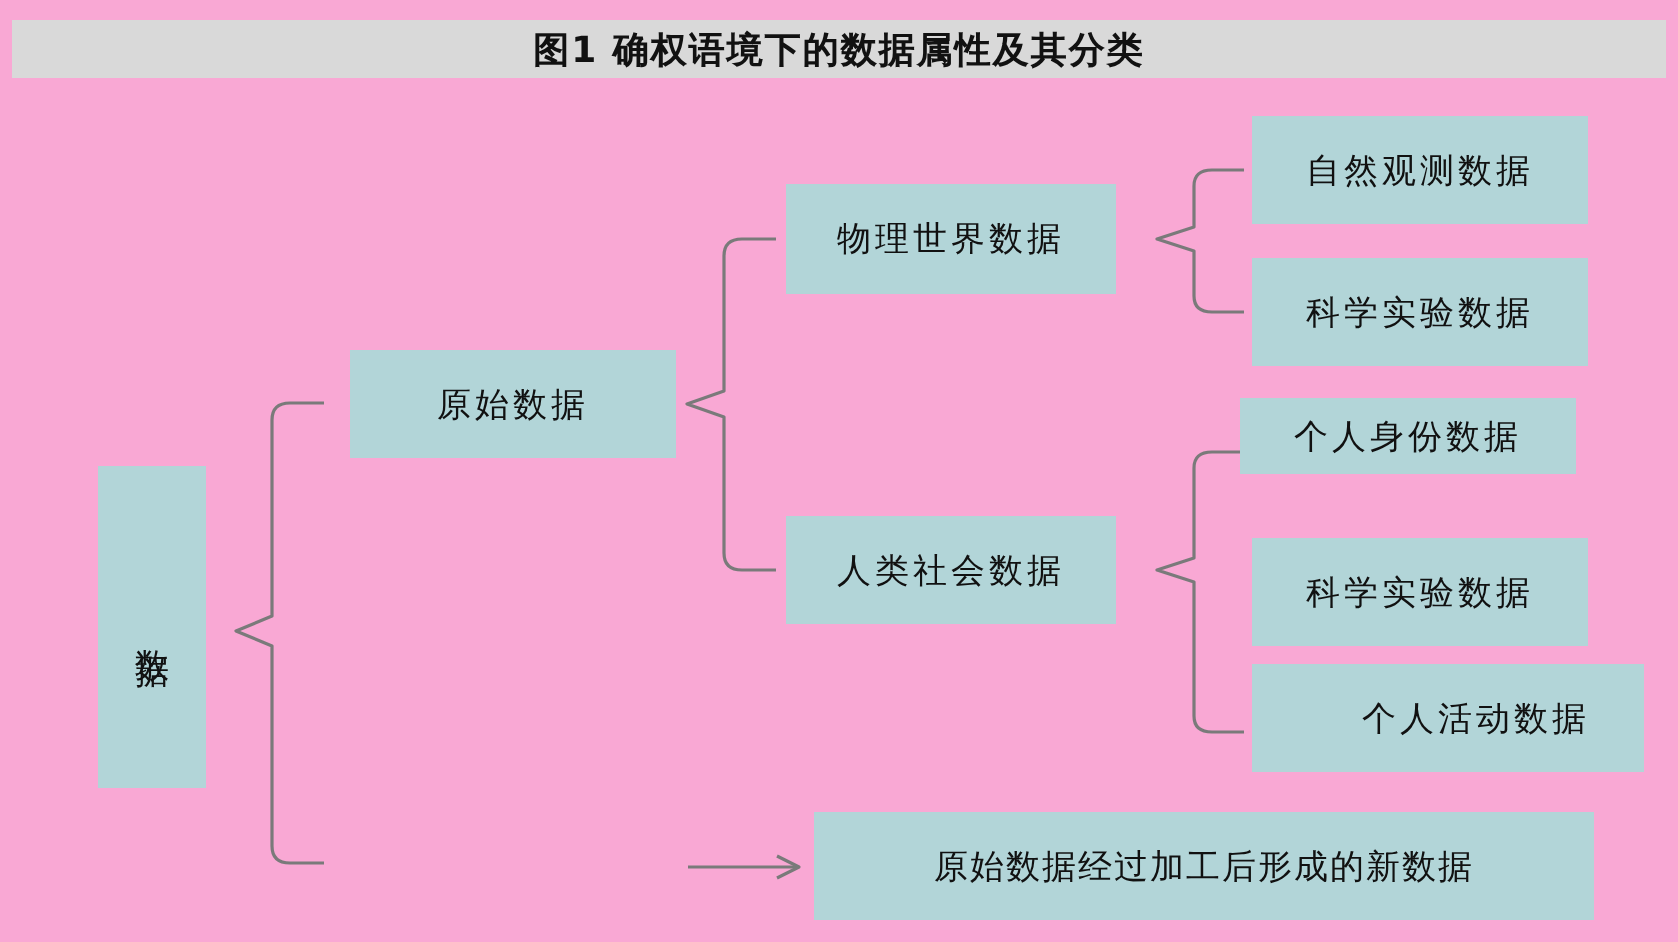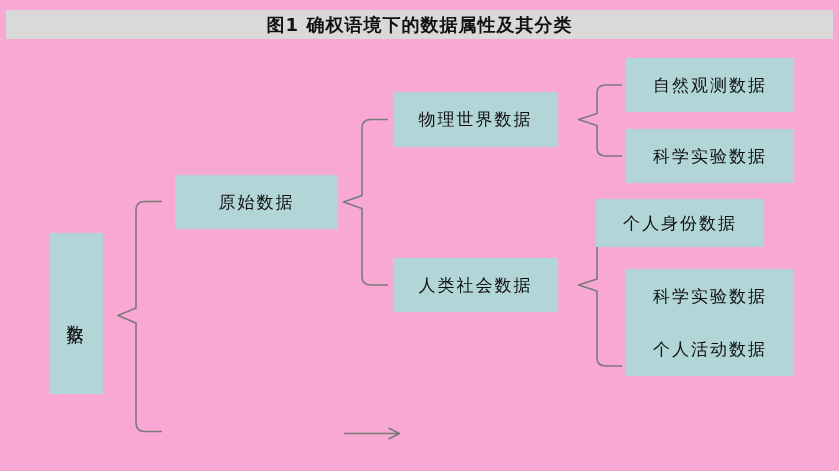"个人身份数据" .n-c3 { height: 48px -> 38px; left: 596px -> 620px }
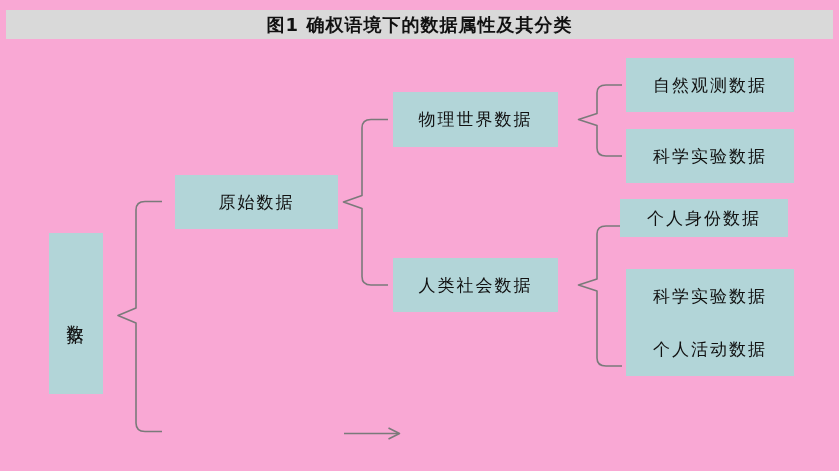"个人活动数据" .n-c5 { padding-left: none -> 28px; top: 322px -> 332px }
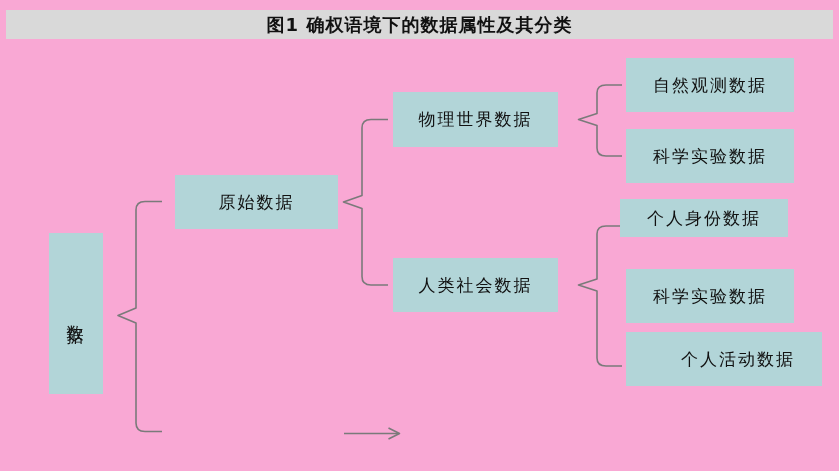"原始数据经过加工后形成的新数据" div.node { html: none -> <div>原始数据经过加工后形成的新数据</div> }
